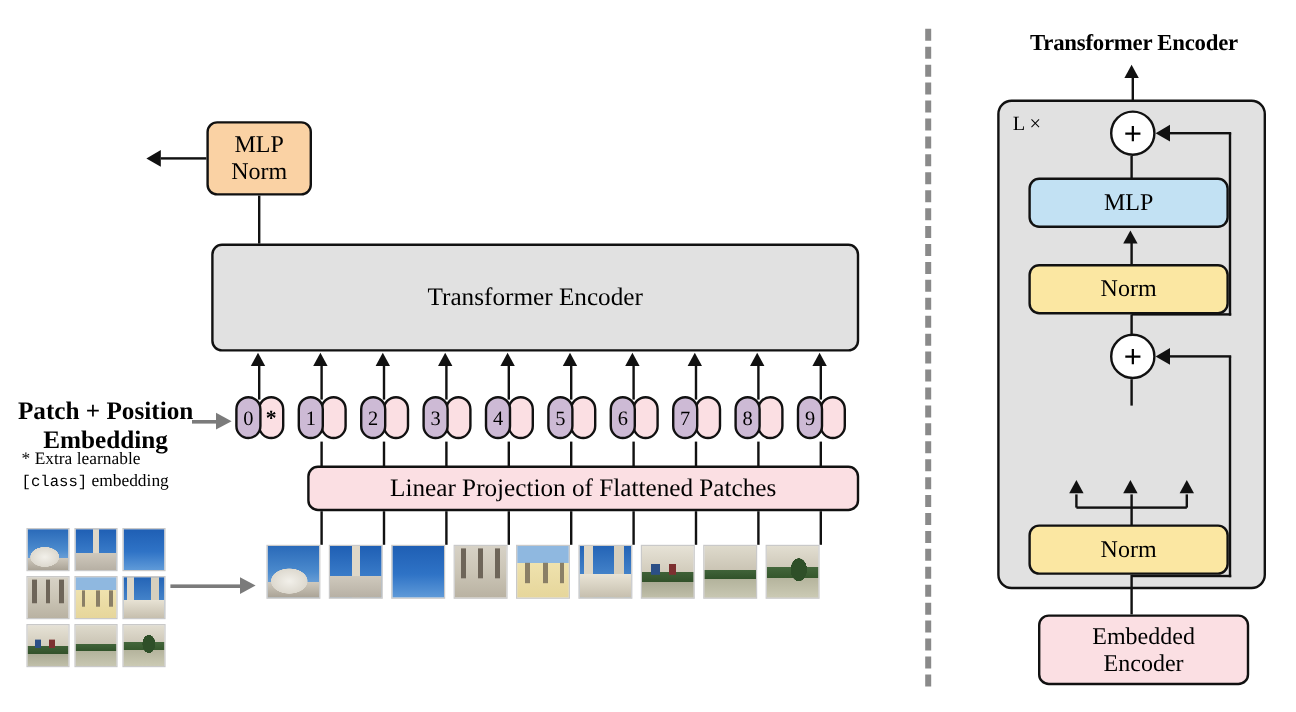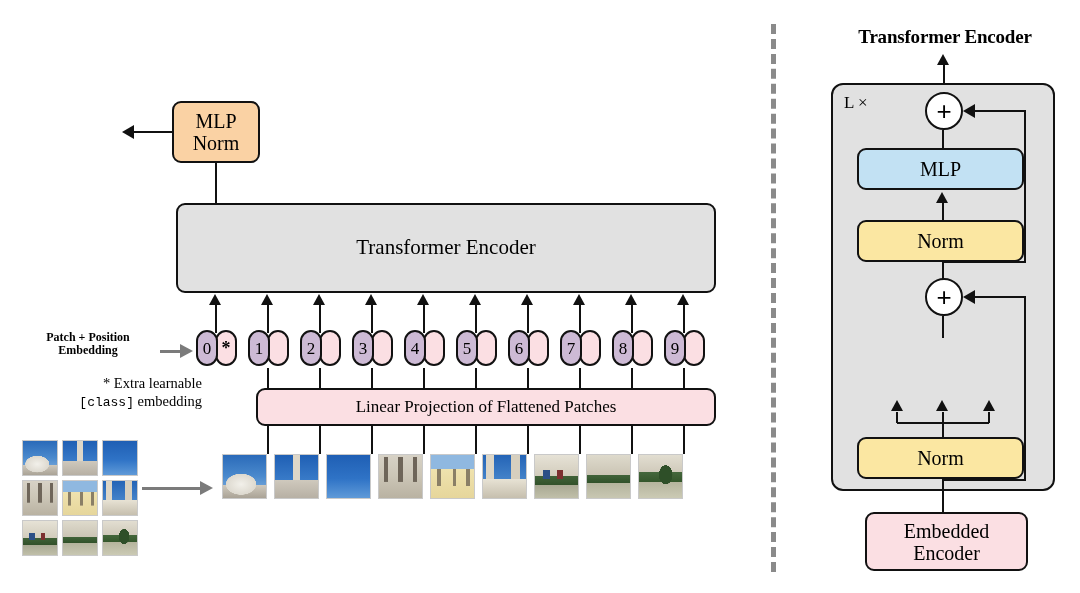"Patch + Position" .side-label { font-size: 12px -> 21px }
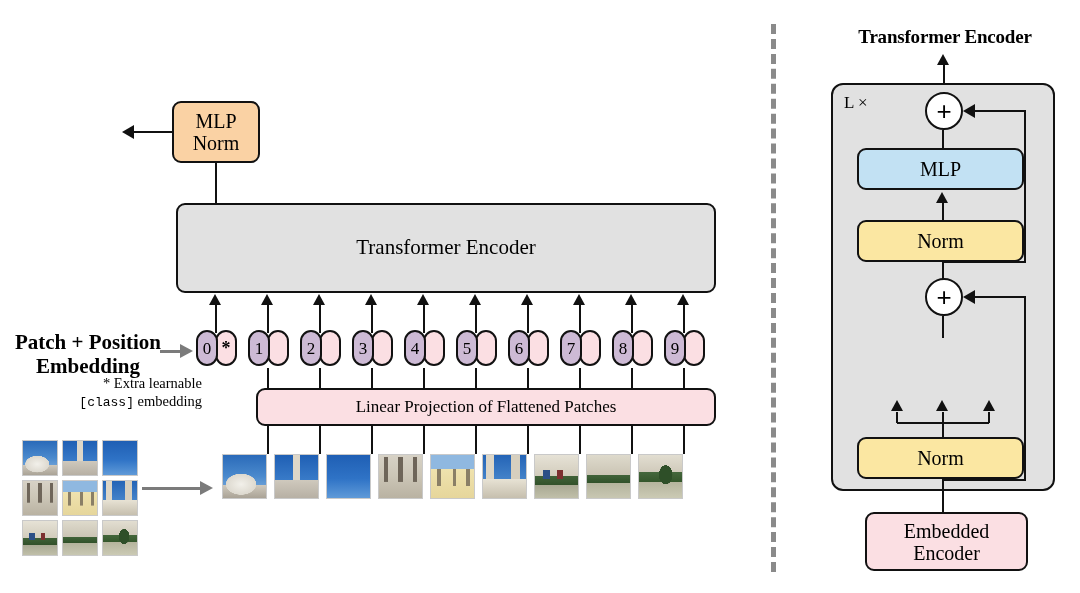"* Extra learnable" div.abs { left: 32px -> 18px; text-align: right -> none }
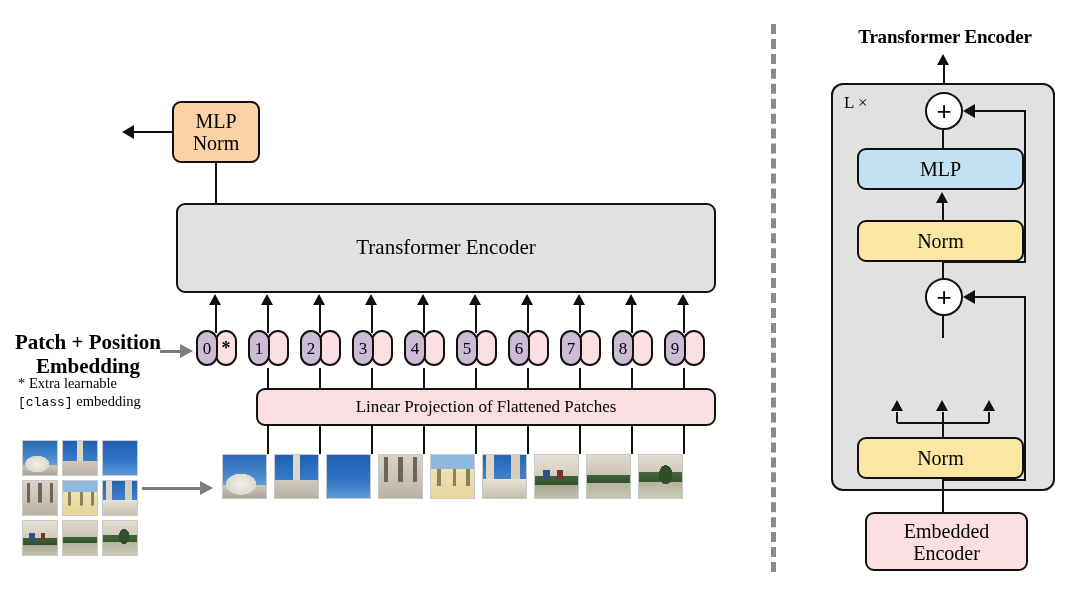"Linear Projection of Flattened Patches" .linproj-box { font-size: 17px -> 21px }
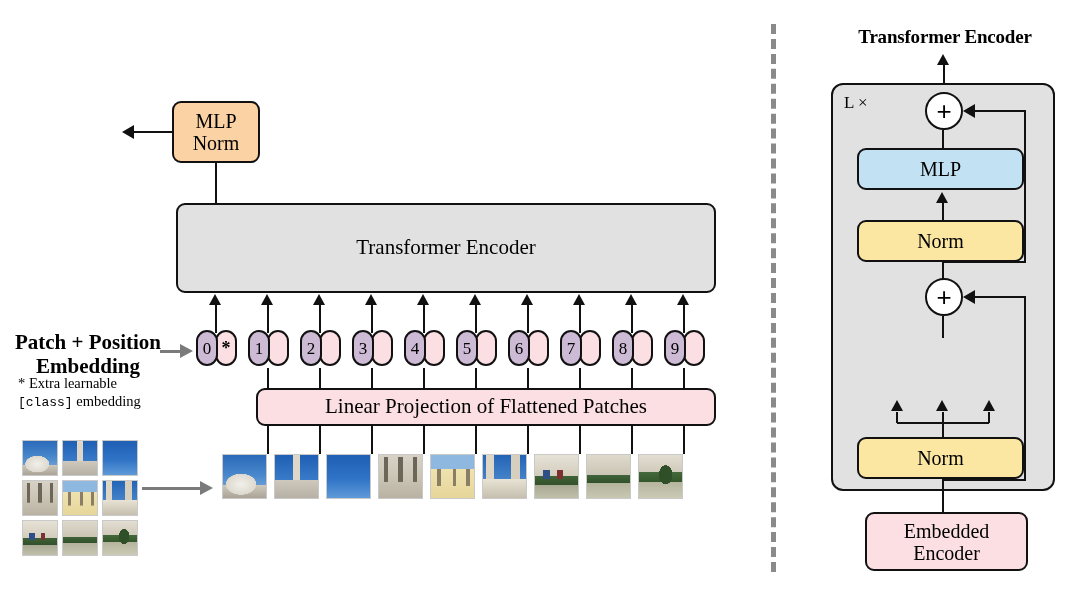"Embedded" div.abs { width: 163px -> 176px }
